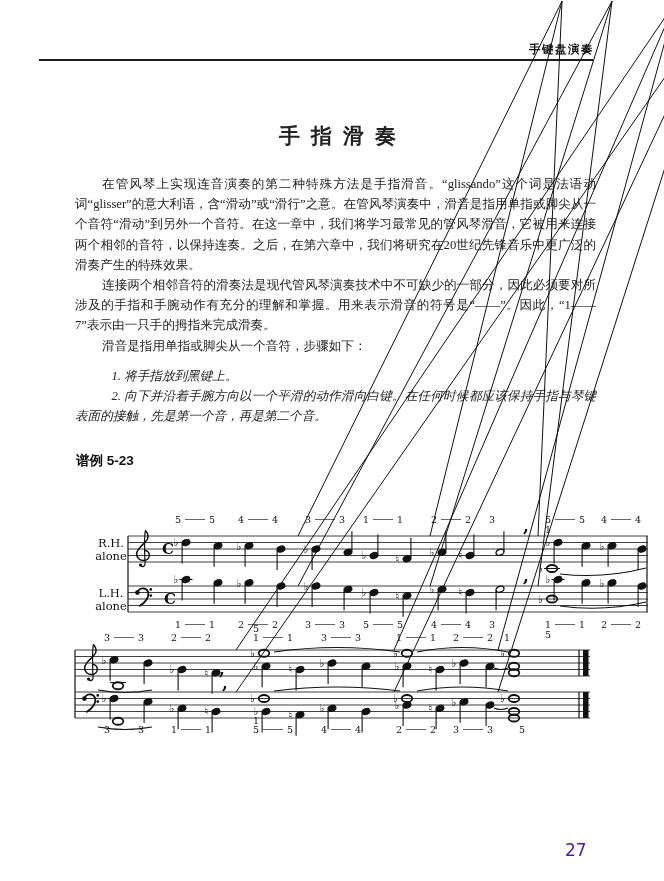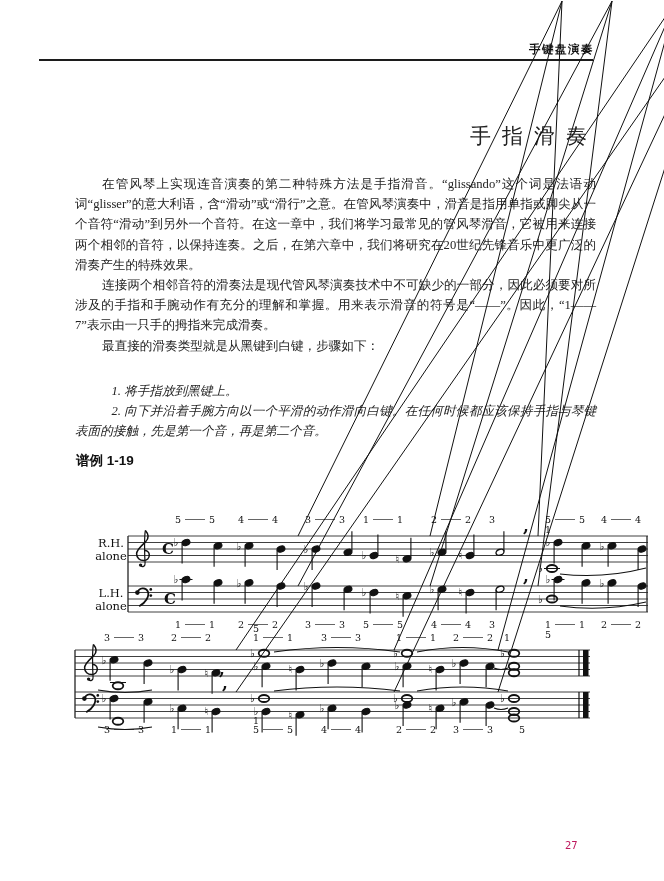"手指滑奏" .page-title { font-weight: 400 -> 700; text-align: right -> center }
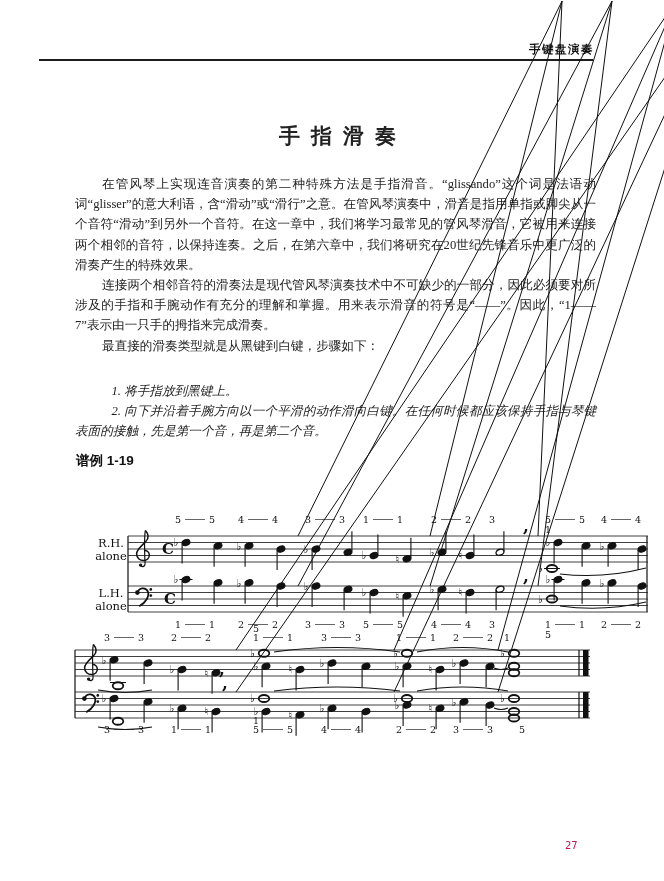"最直接的滑奏类型就是从黑键到白键，步骤如下：" p { text: 最直接的滑奏类型就是从黑键到白键 -> 滑音是指用单指或脚尖从一个音符 }
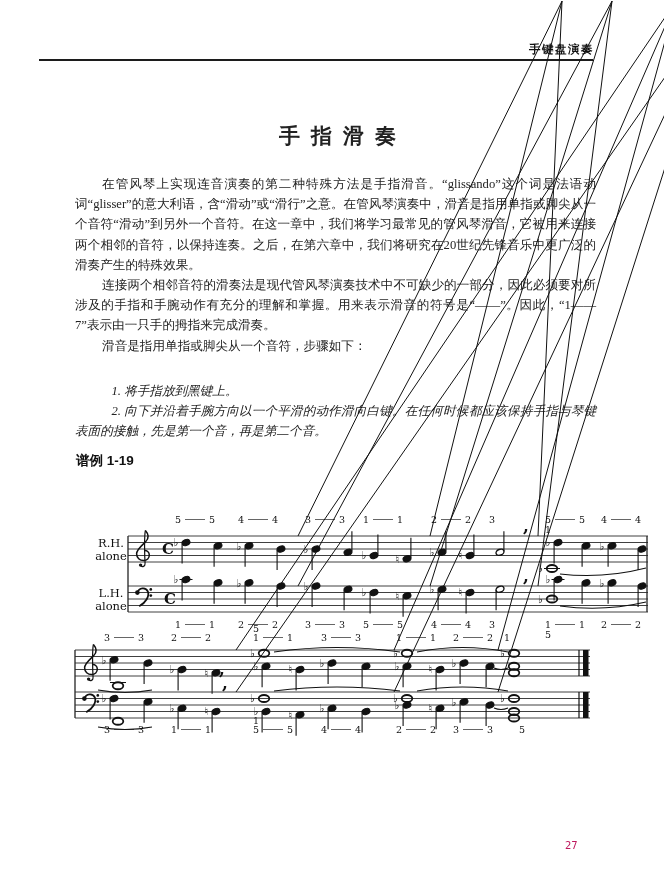"1. 将手指放到黑键上。" .steps { margin-top: 25px -> 10px }
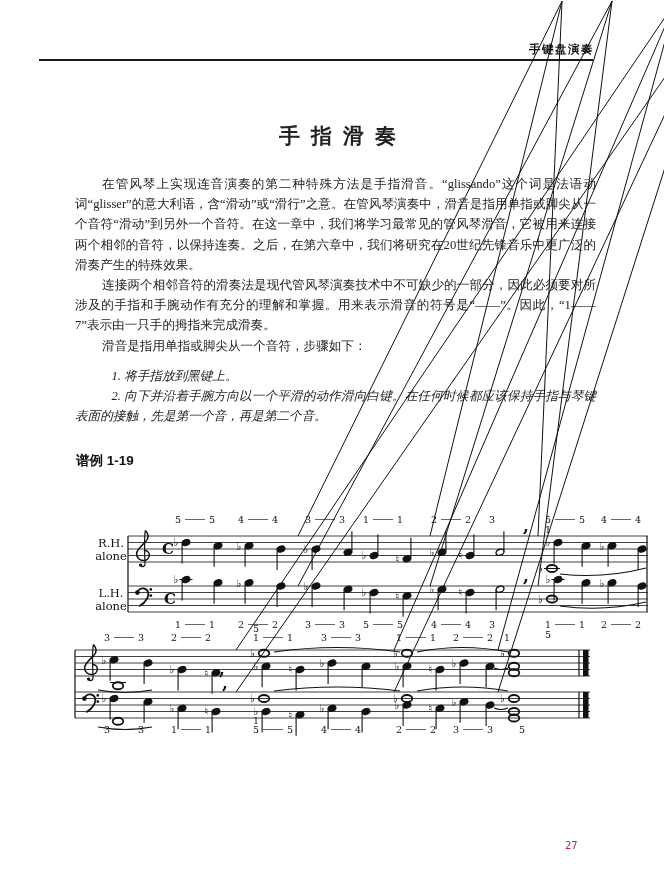"谱例 1-19" div.example-label { text: 1-19 -> 5-23 }
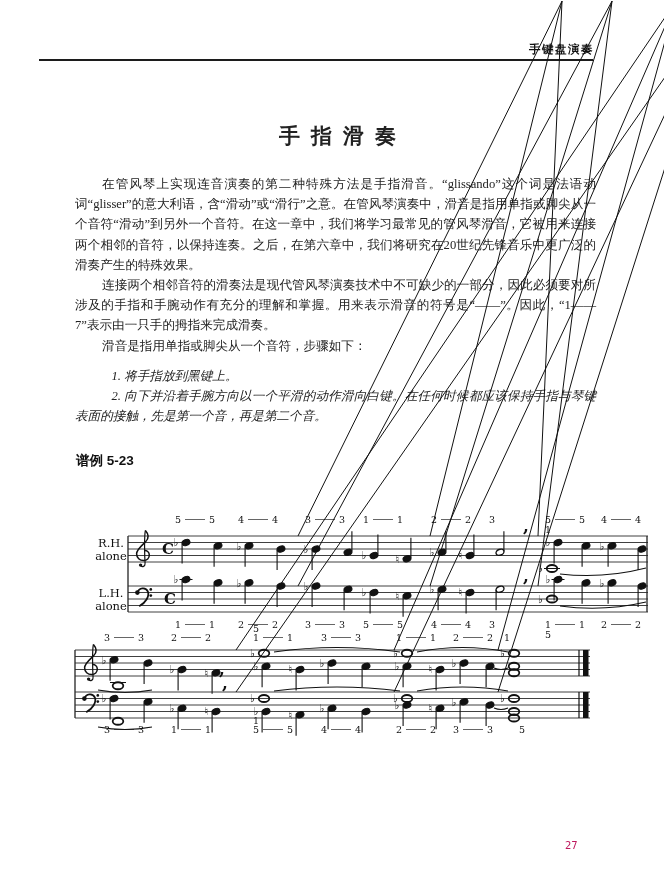"27" .page-number { color: #be185d -> #4c1d95; font-size: 10px -> 17px }
